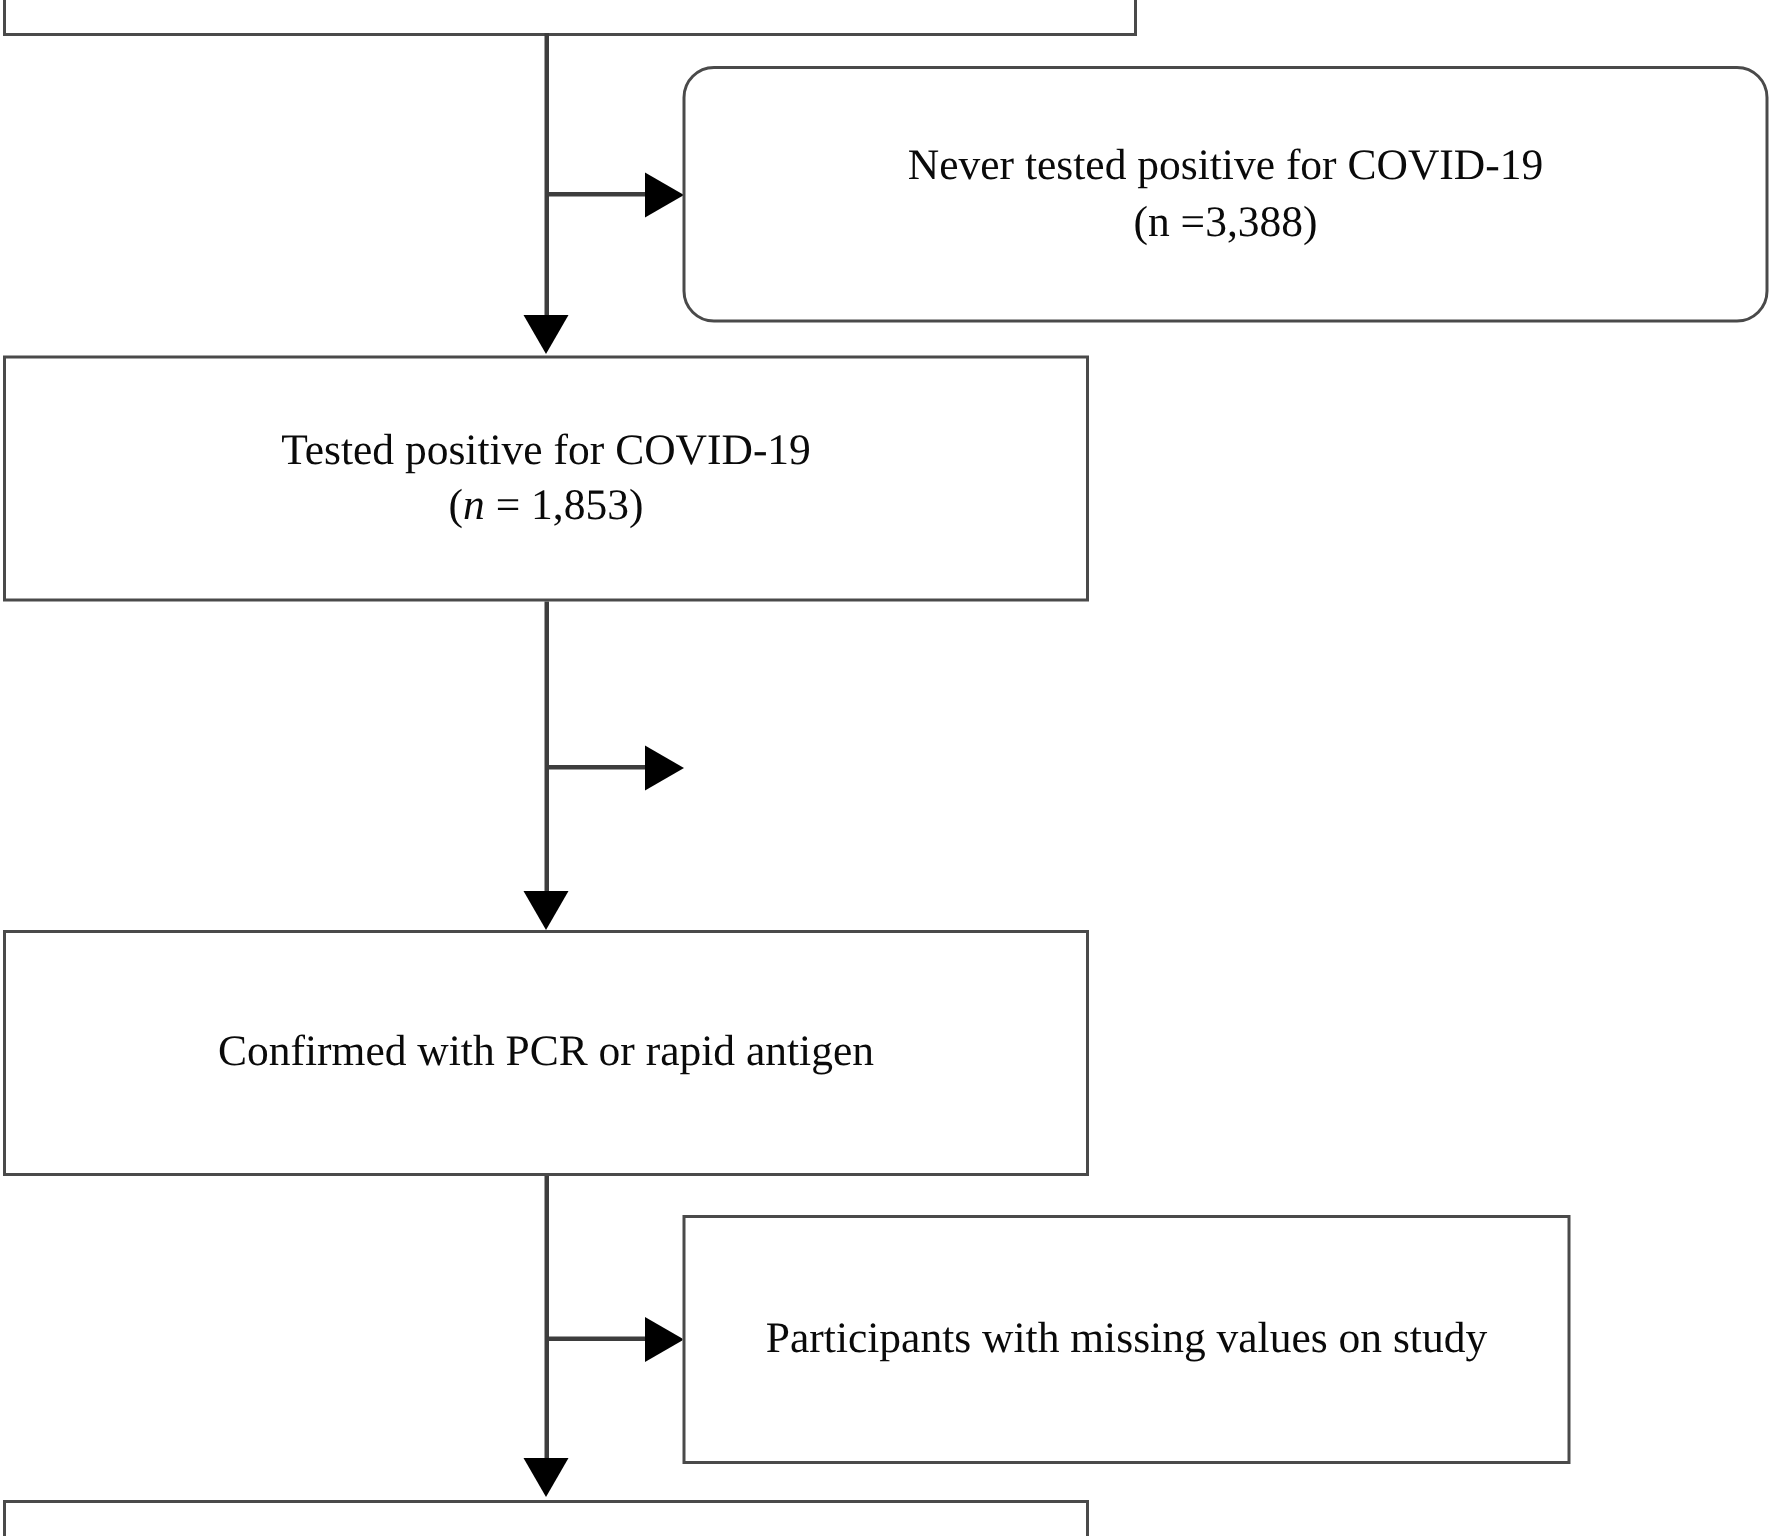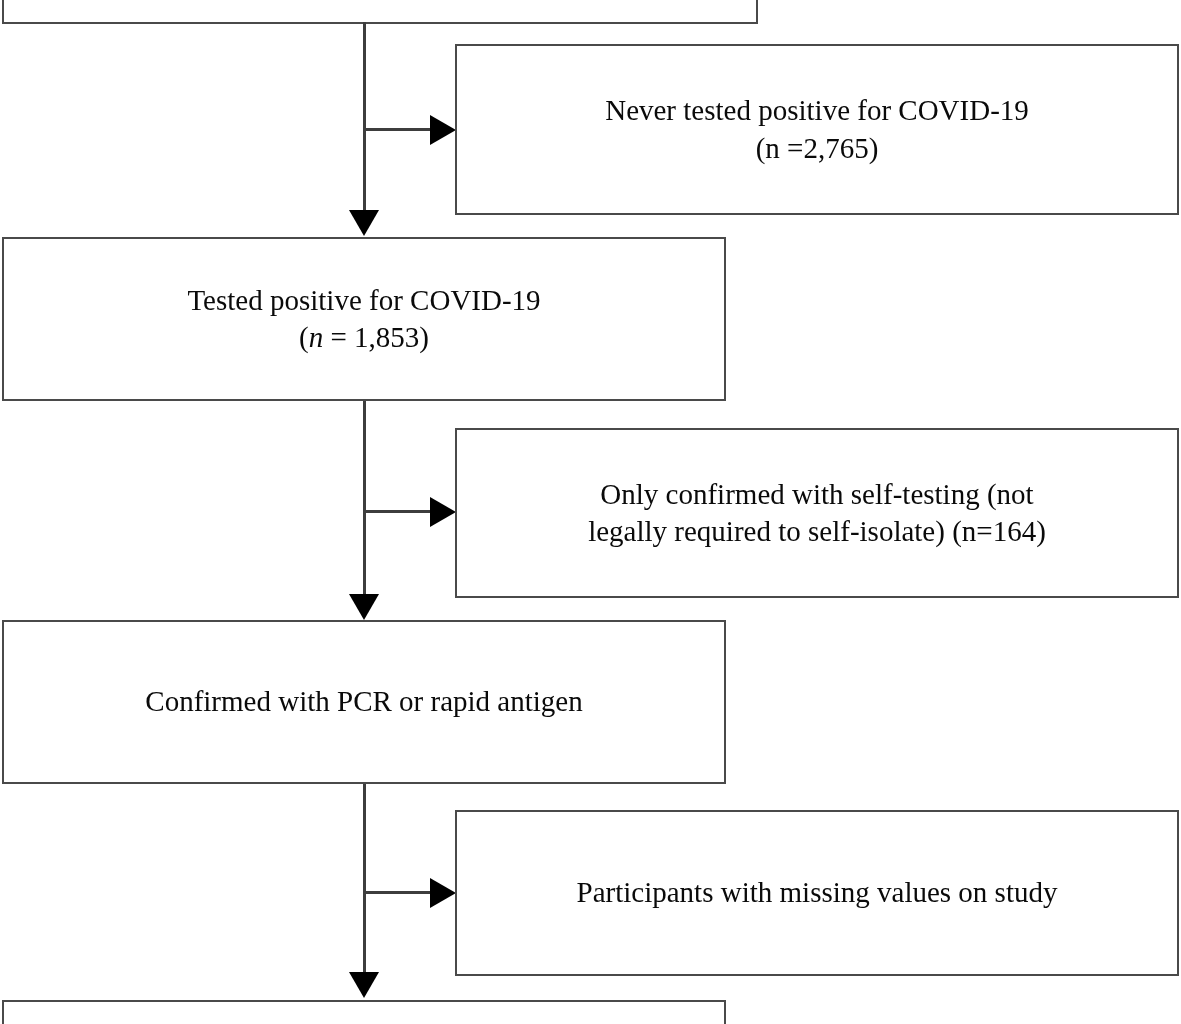"Never tested positive for COVID-19" div.flow-box { border-radius: none -> 21px }
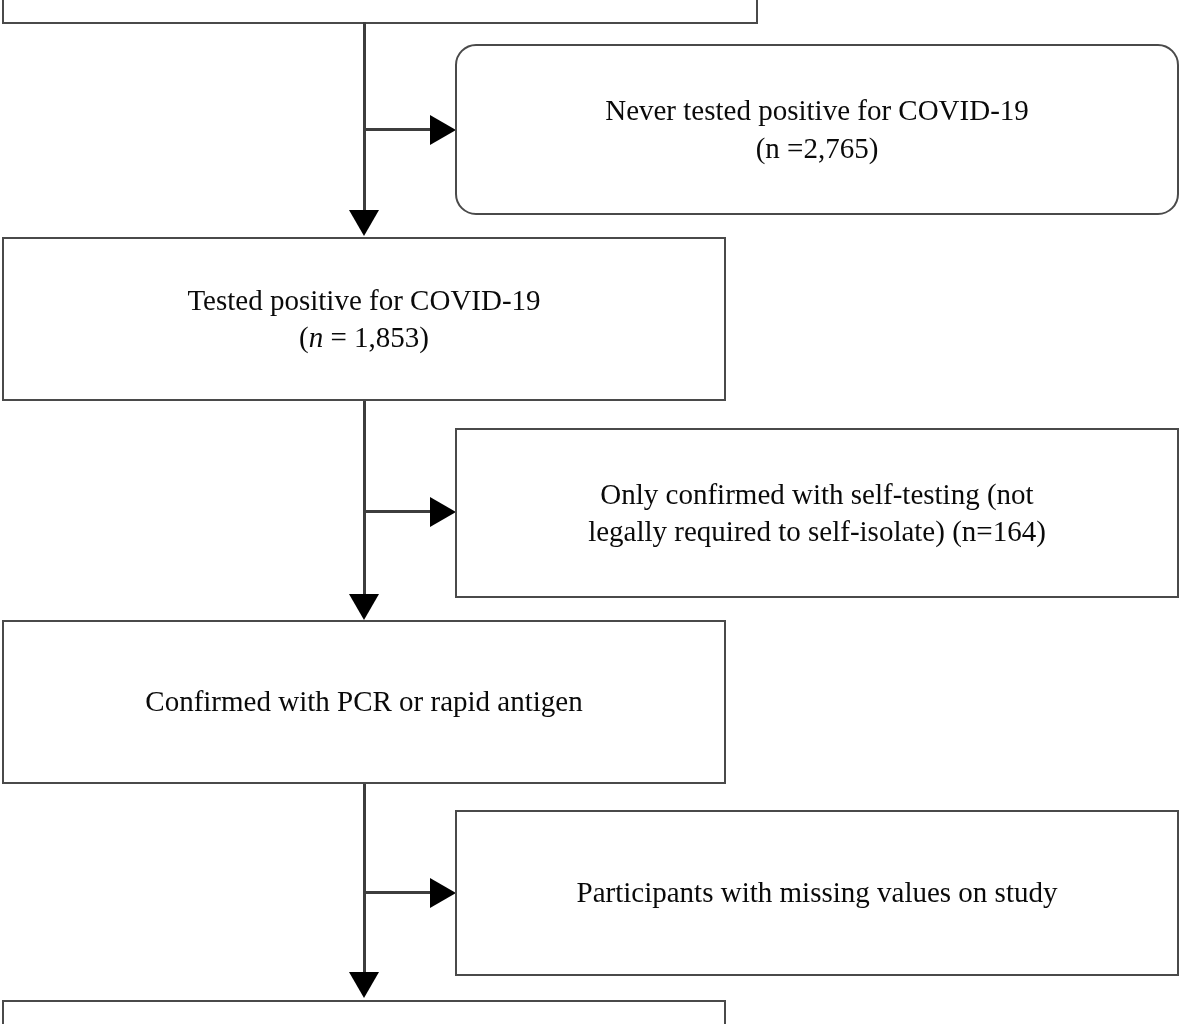"(n =2,765)" span { text: 2,765 -> 3,388 }
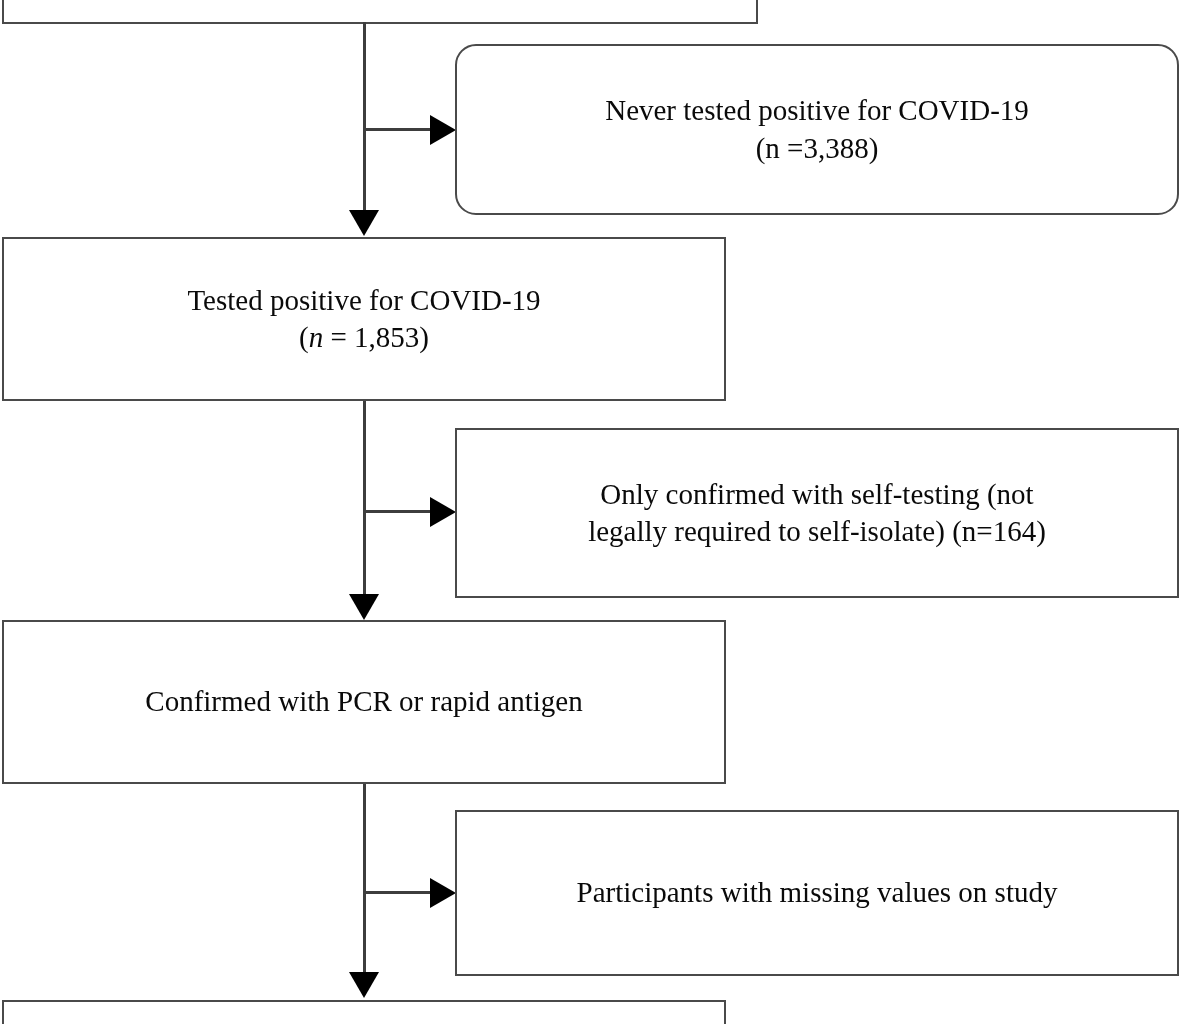"Only confirmed with self-testing (not" div.flow-box { html: <div> <span> <span>Only confirmed with self-testing (not</span><br> <span>legally required to self-isolate) (n=164)</span> </span> </div> -> none }
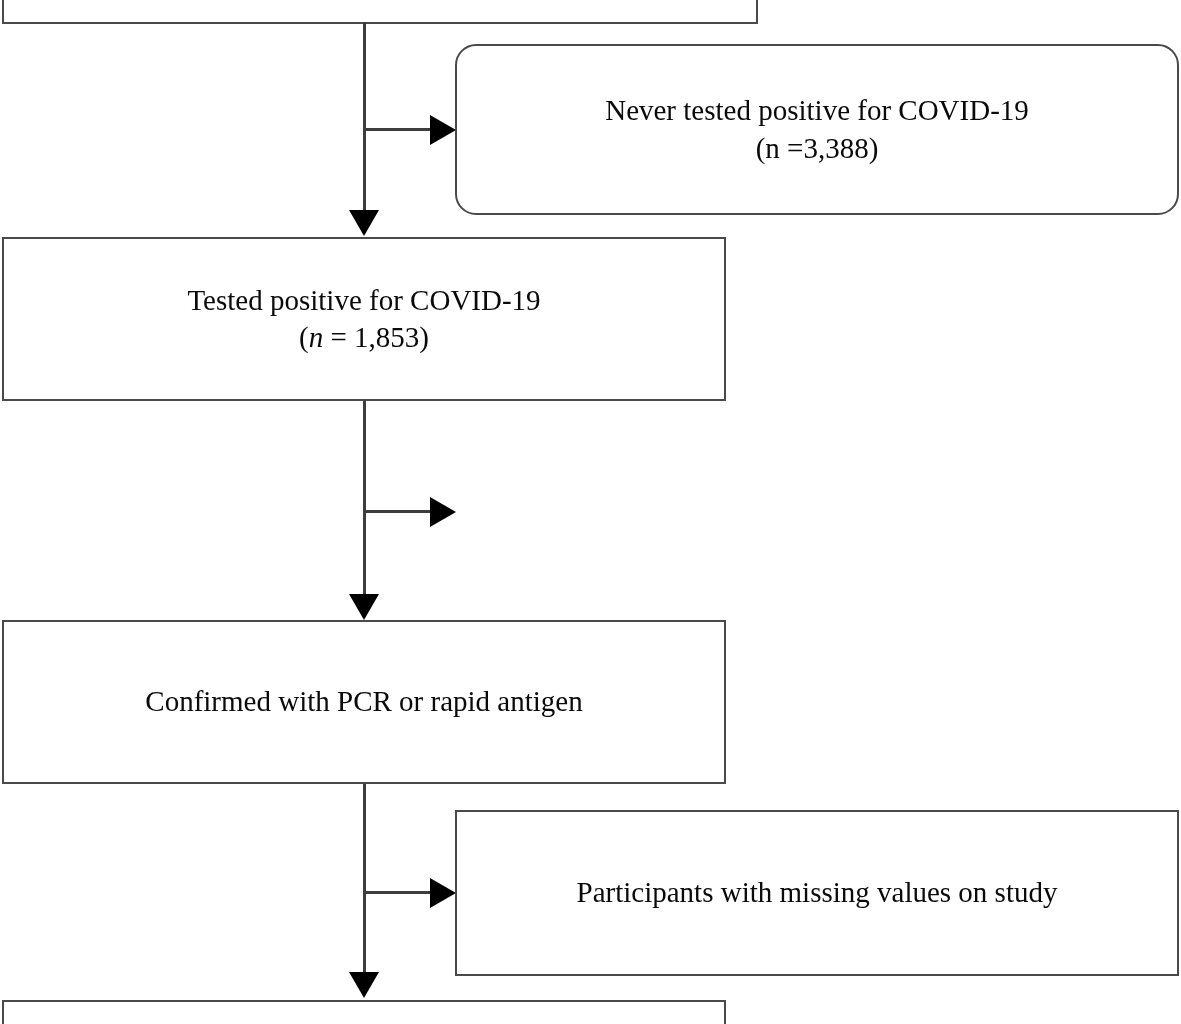"Participants with missing values on" div.flow-box { width: 724px -> 592px }
